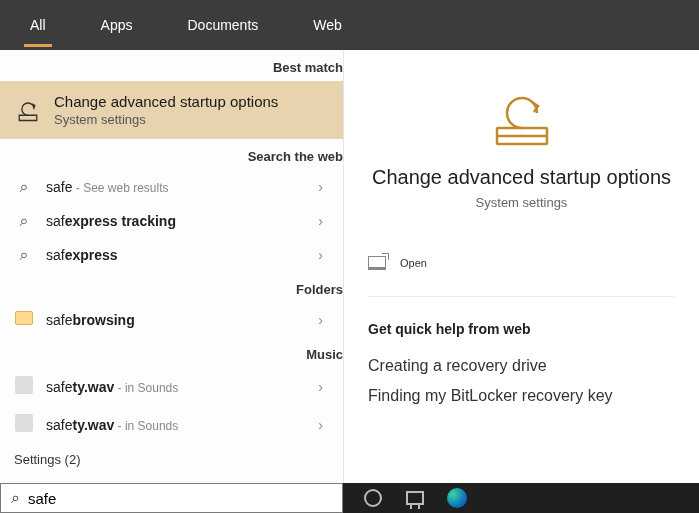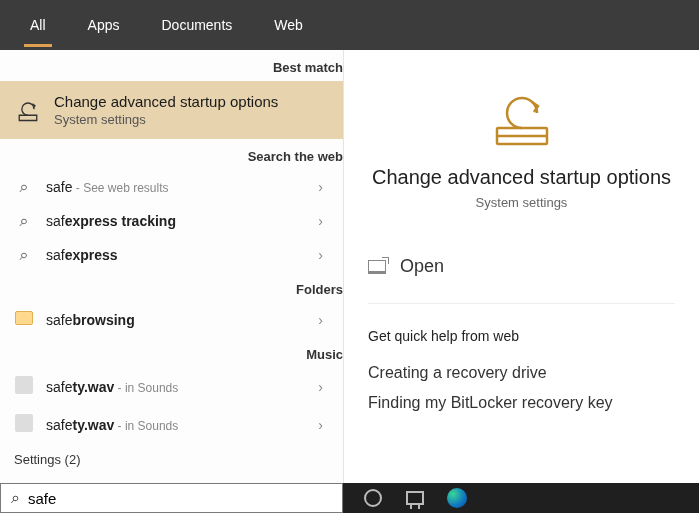"All" .tabs { gap: 6px -> 19px }
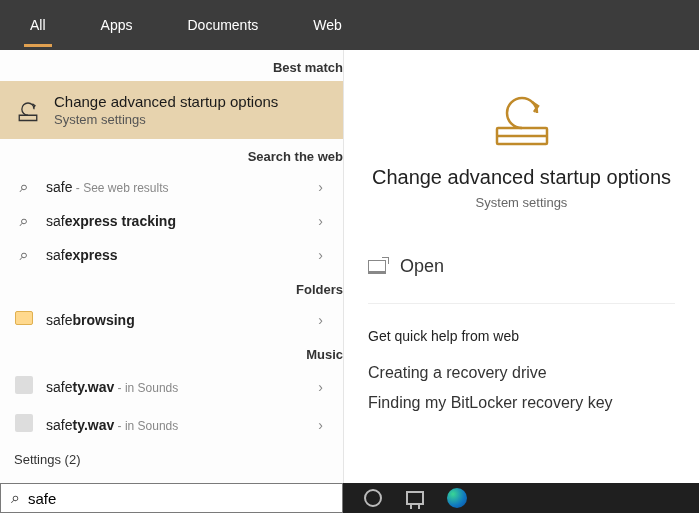"Open" .action { font-size: 18px -> 11px }
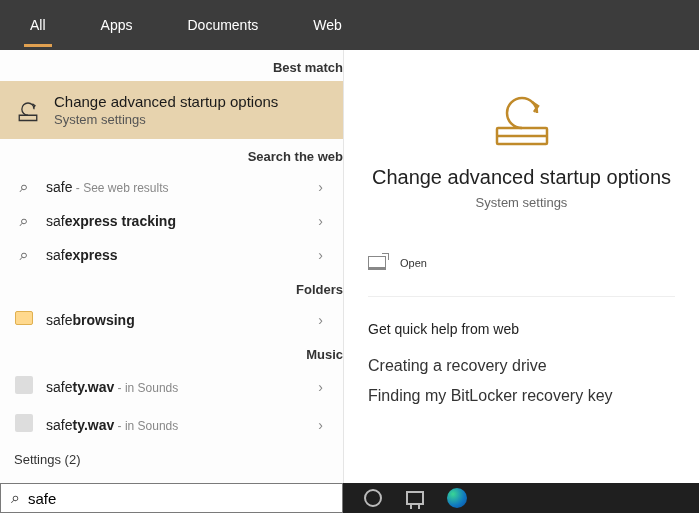"Get quick help from web" .help-header { font-weight: 400 -> 700 }
